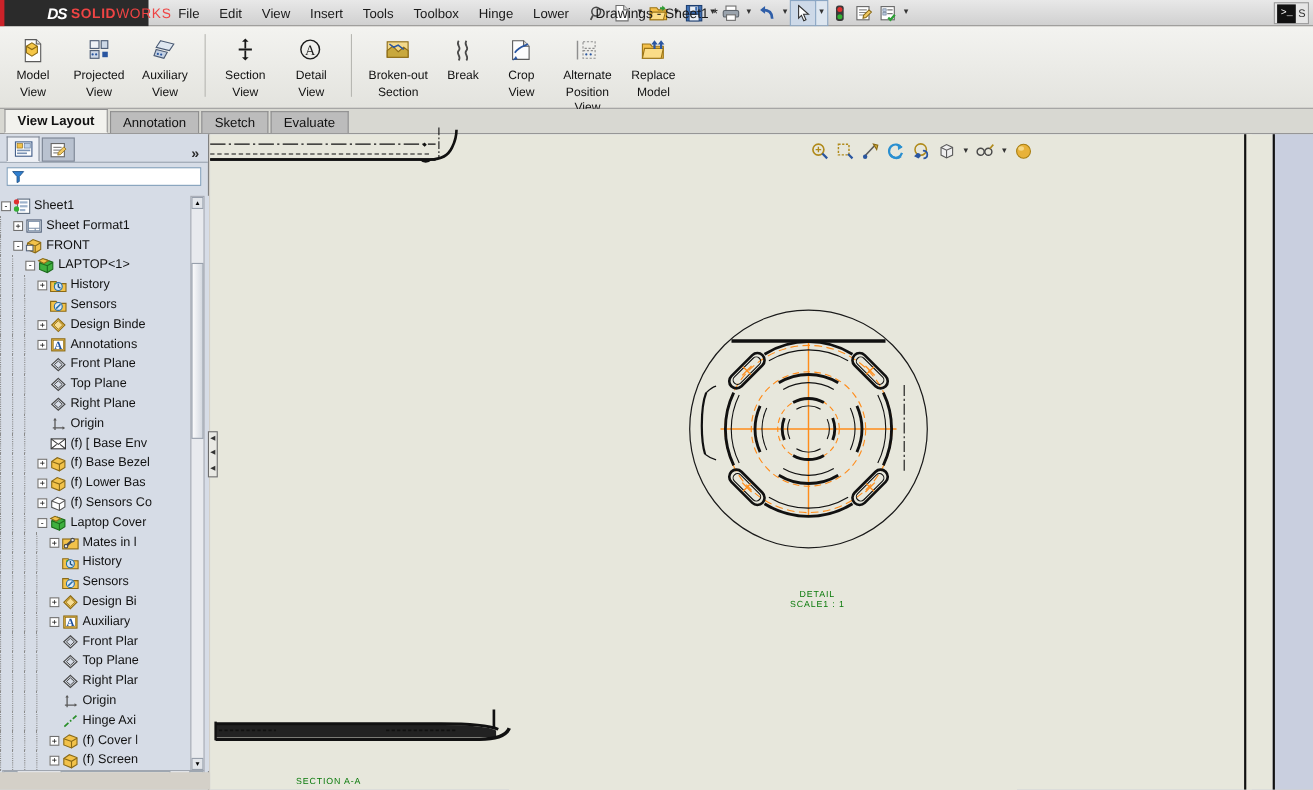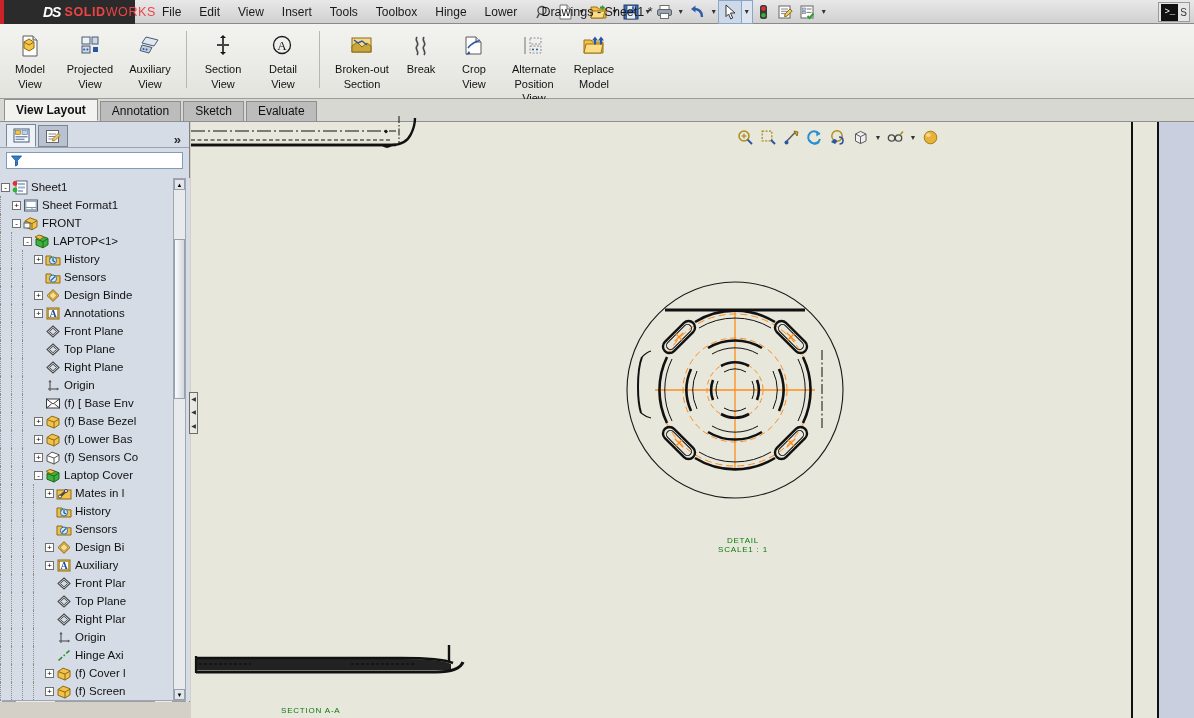"SECTION A-A" div.lbl-green { left: 90px -> 78px }
